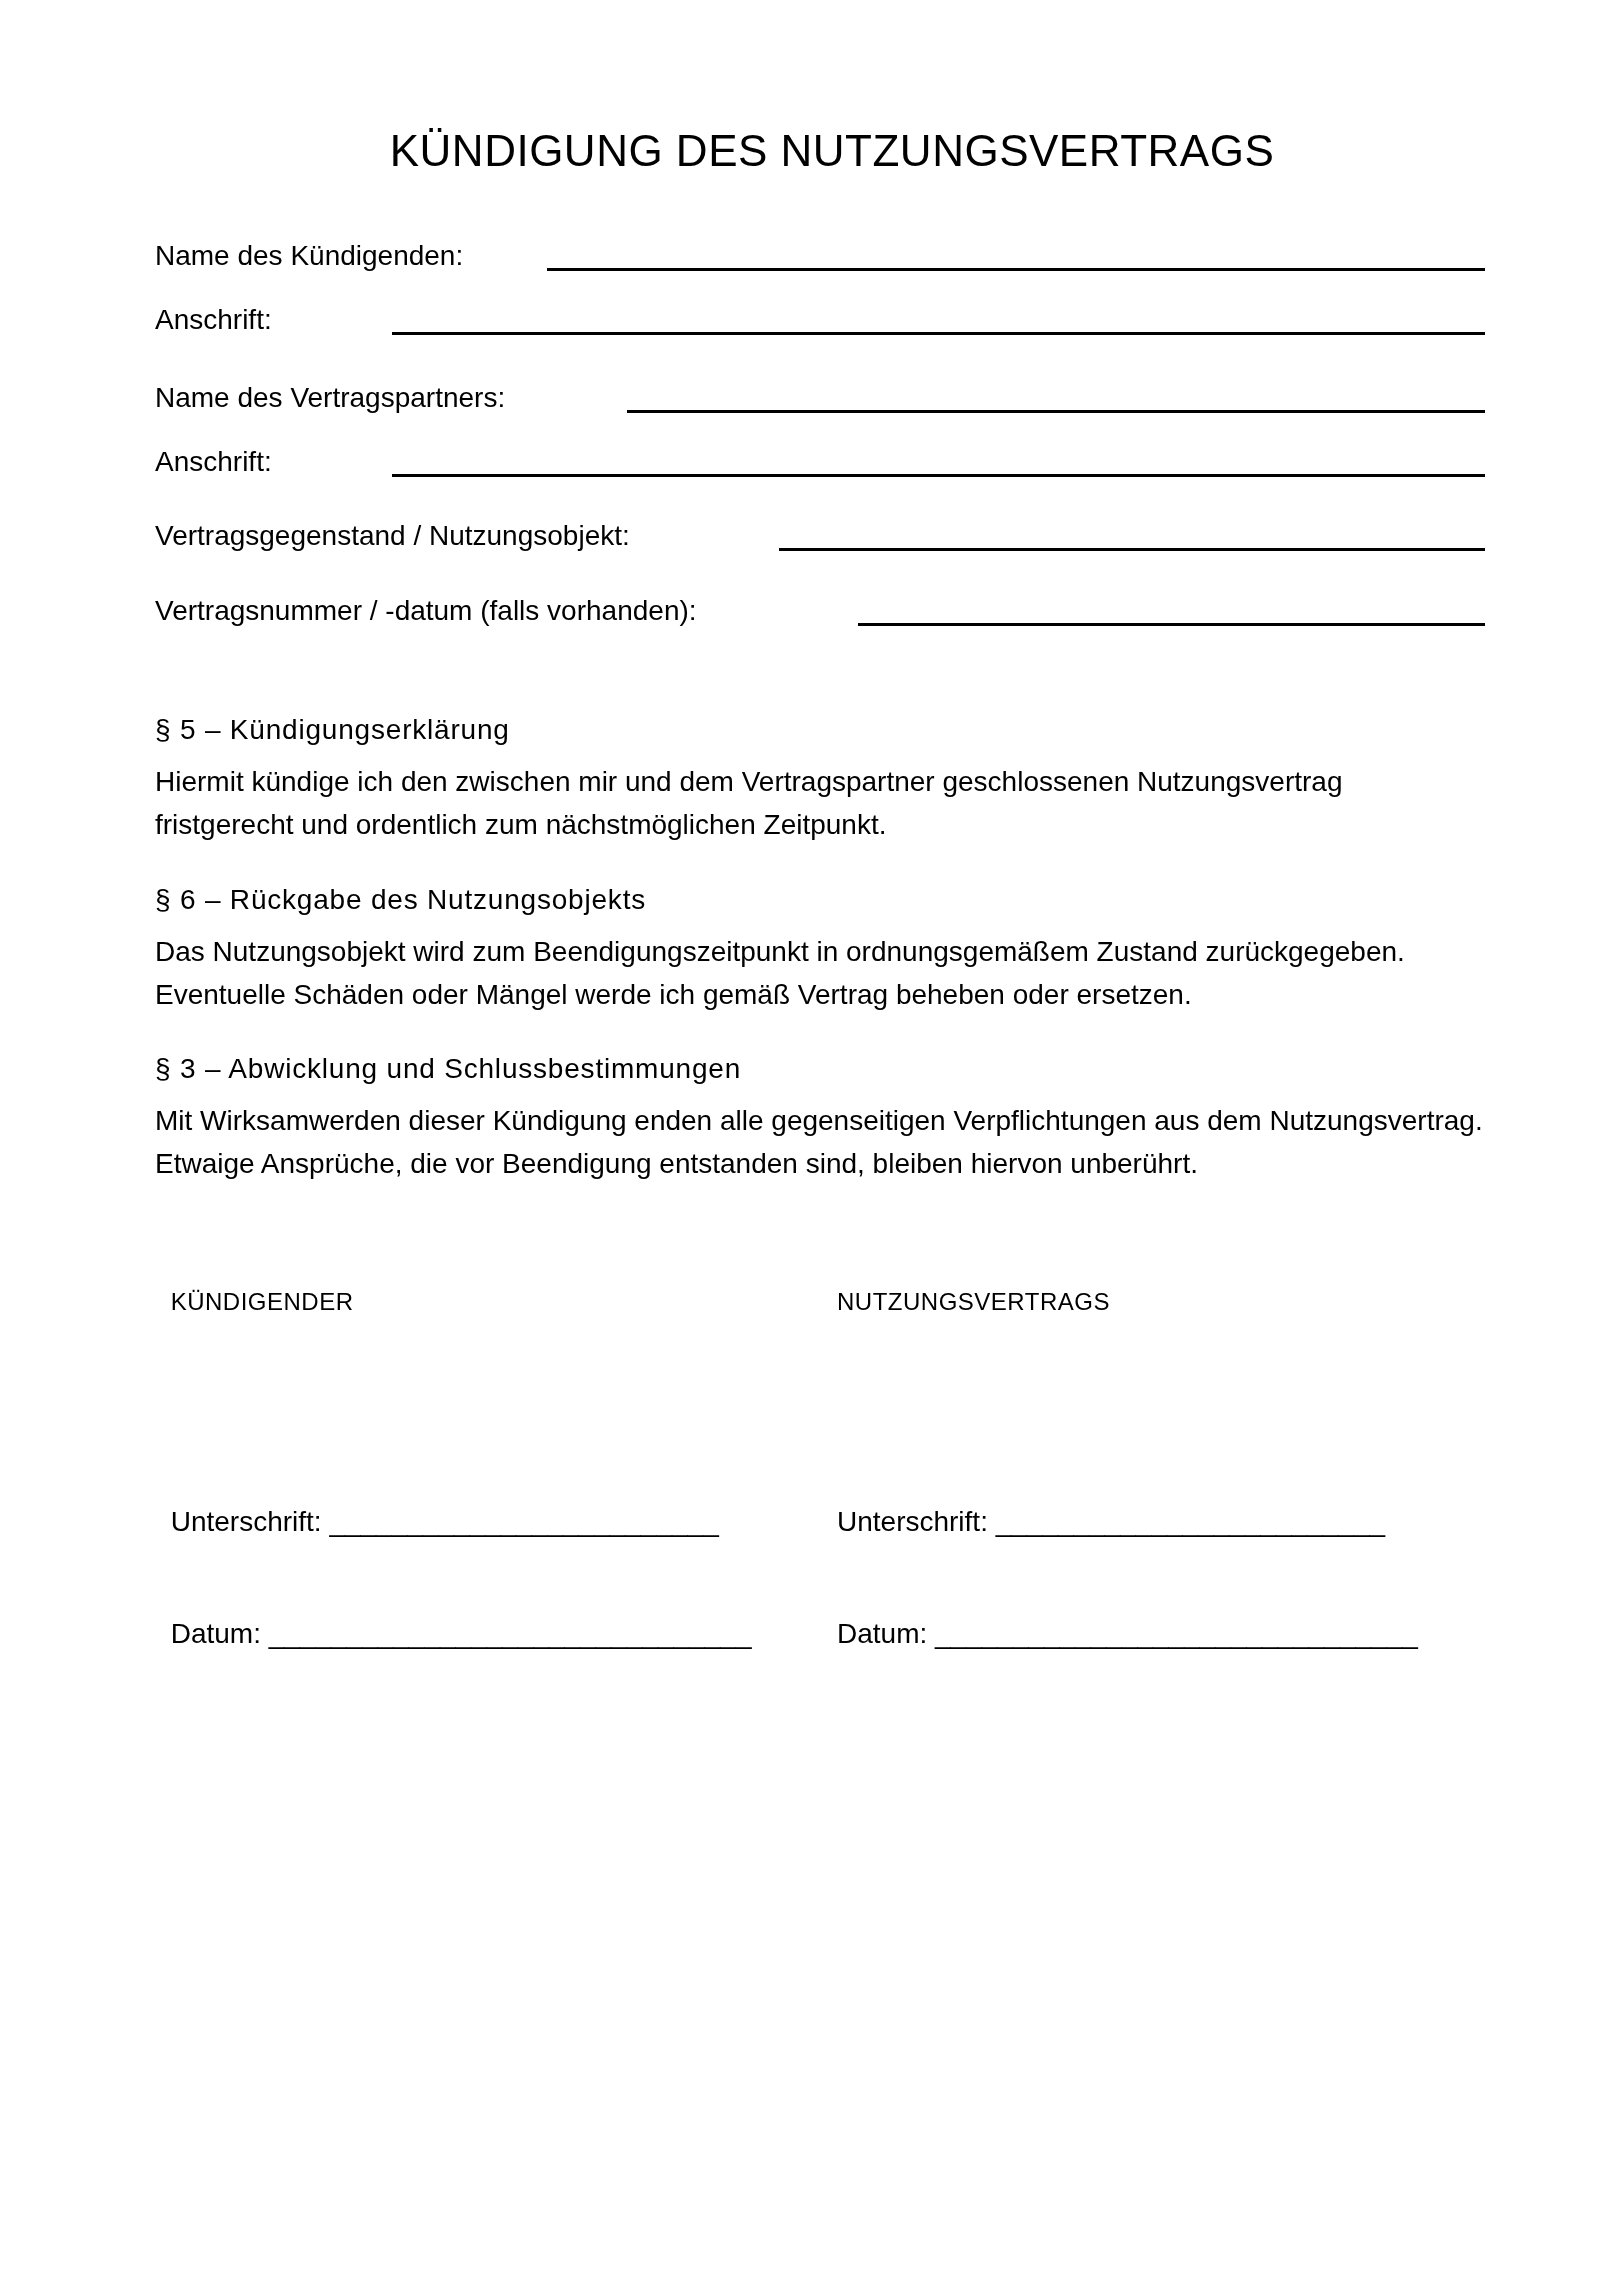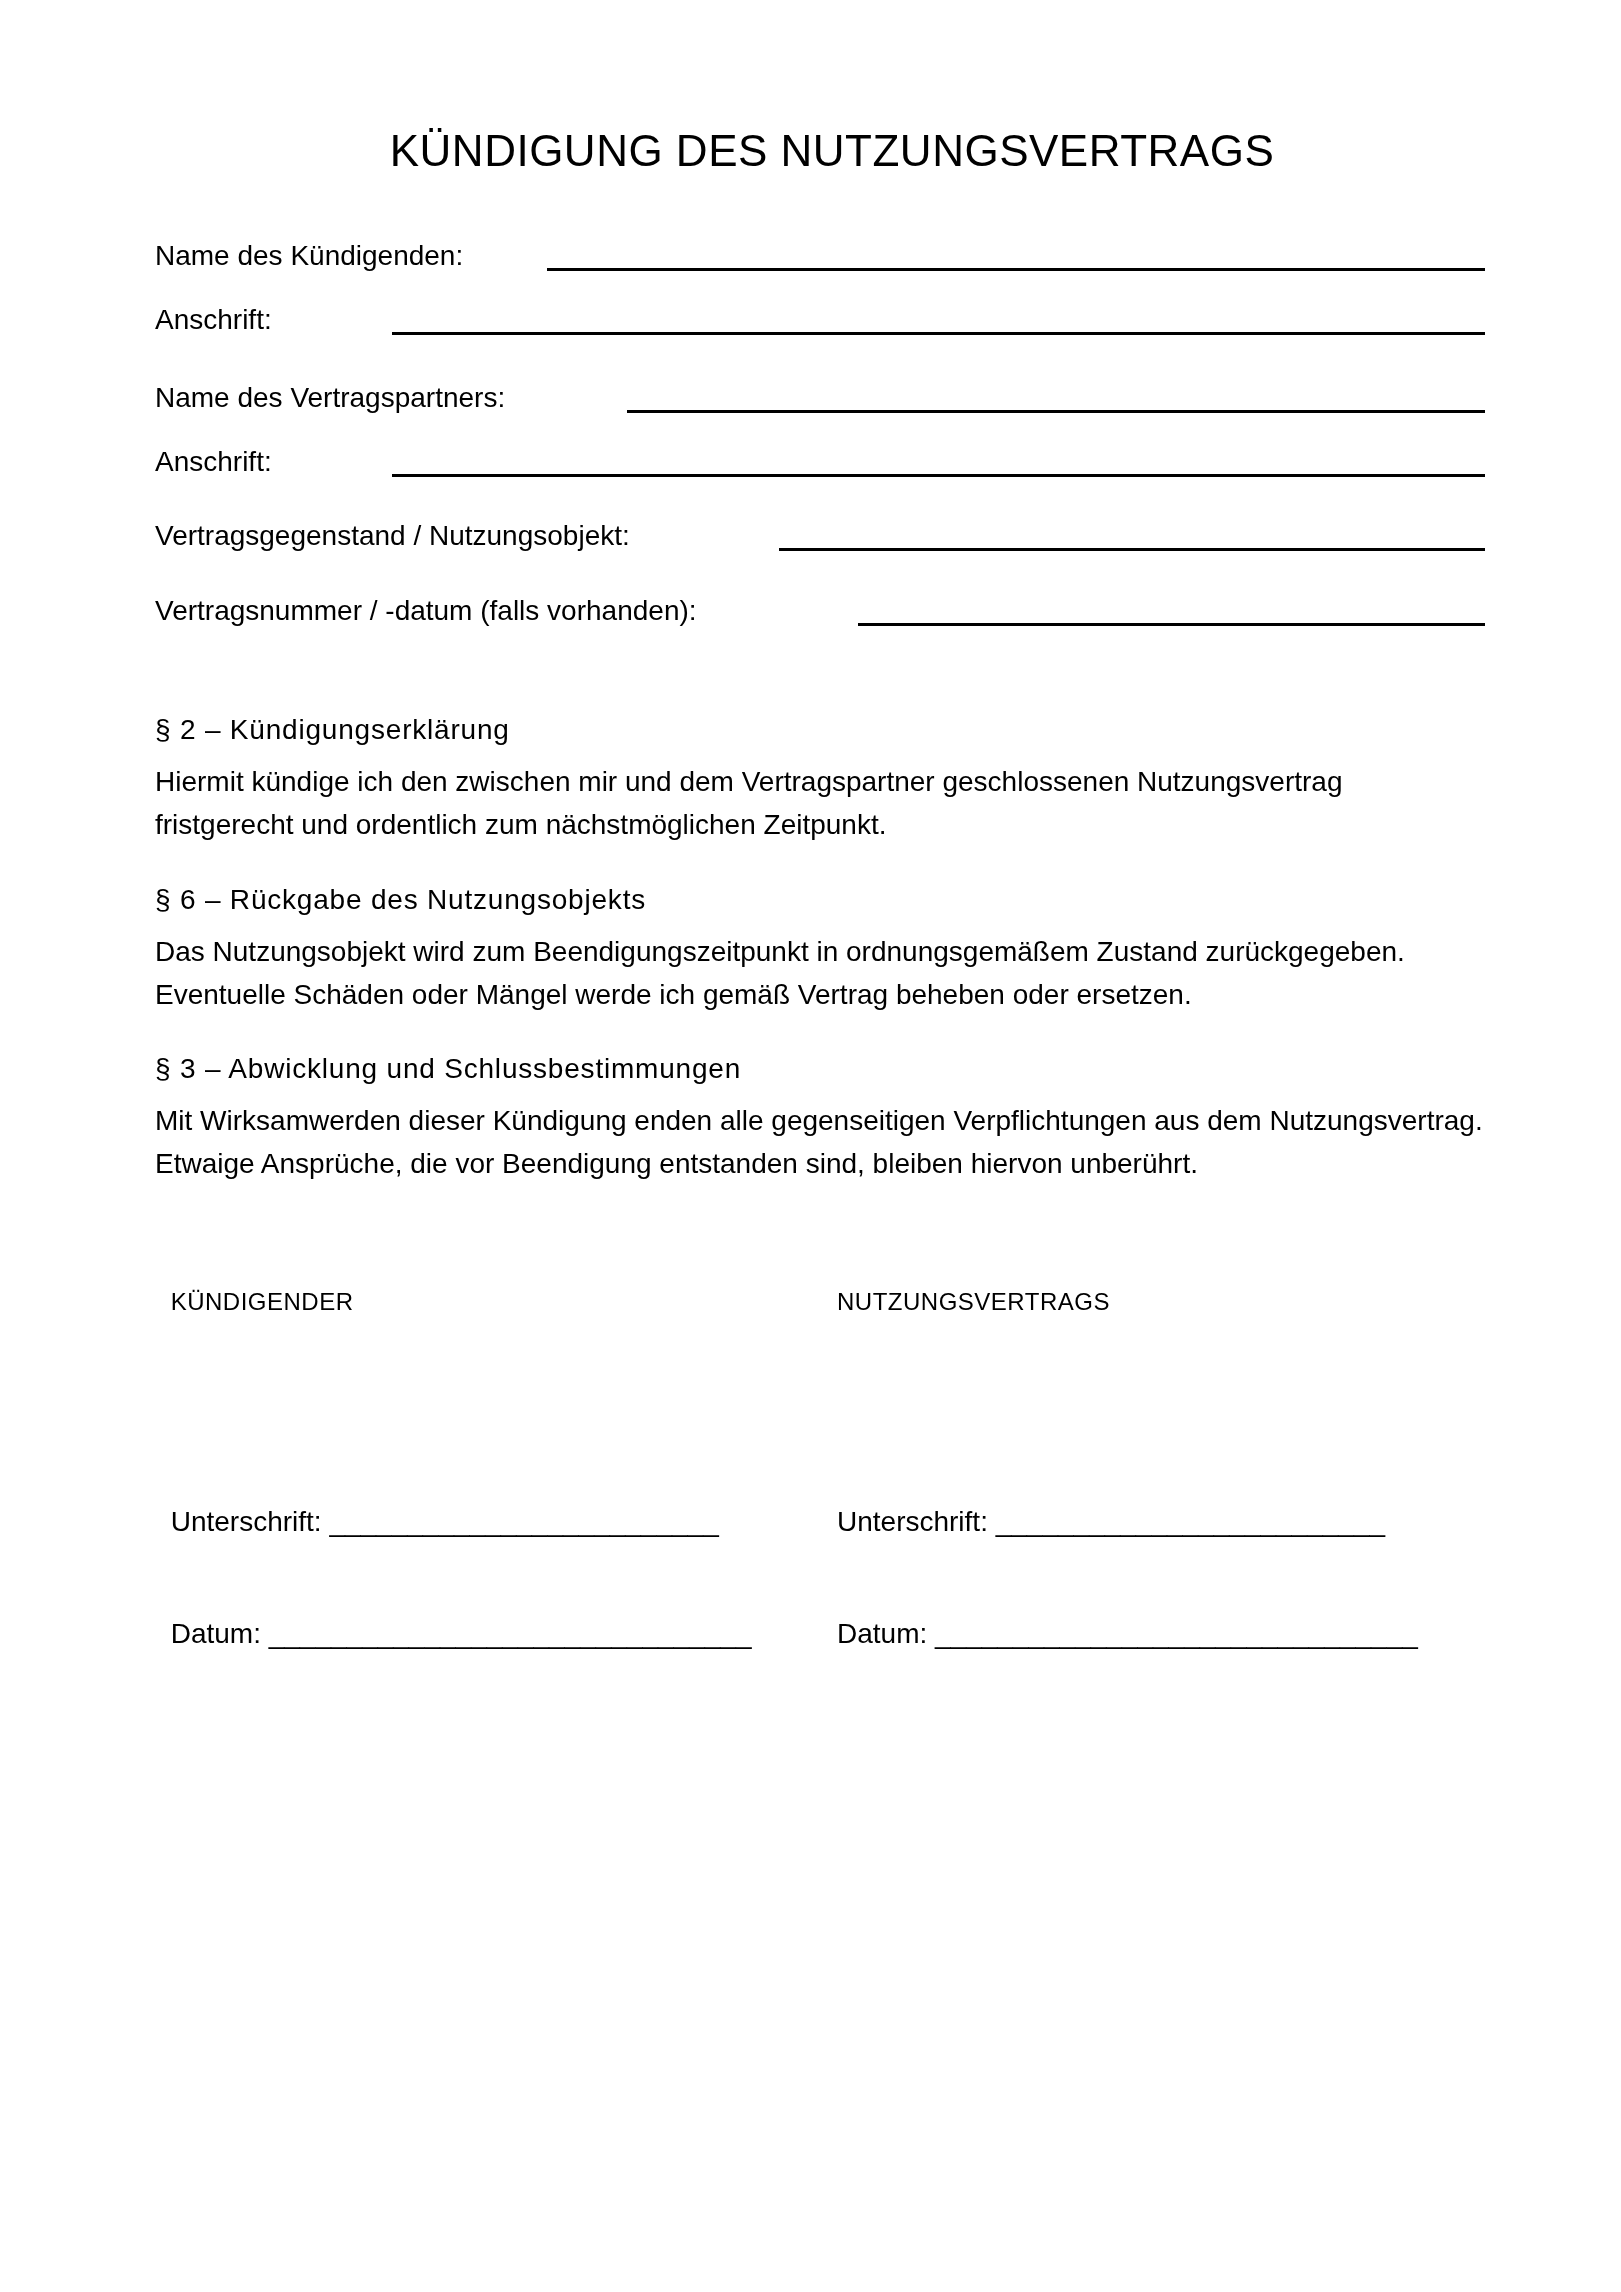"§ 2 – Kündigungserklärung" h2 { text: 2 -> 5 }
